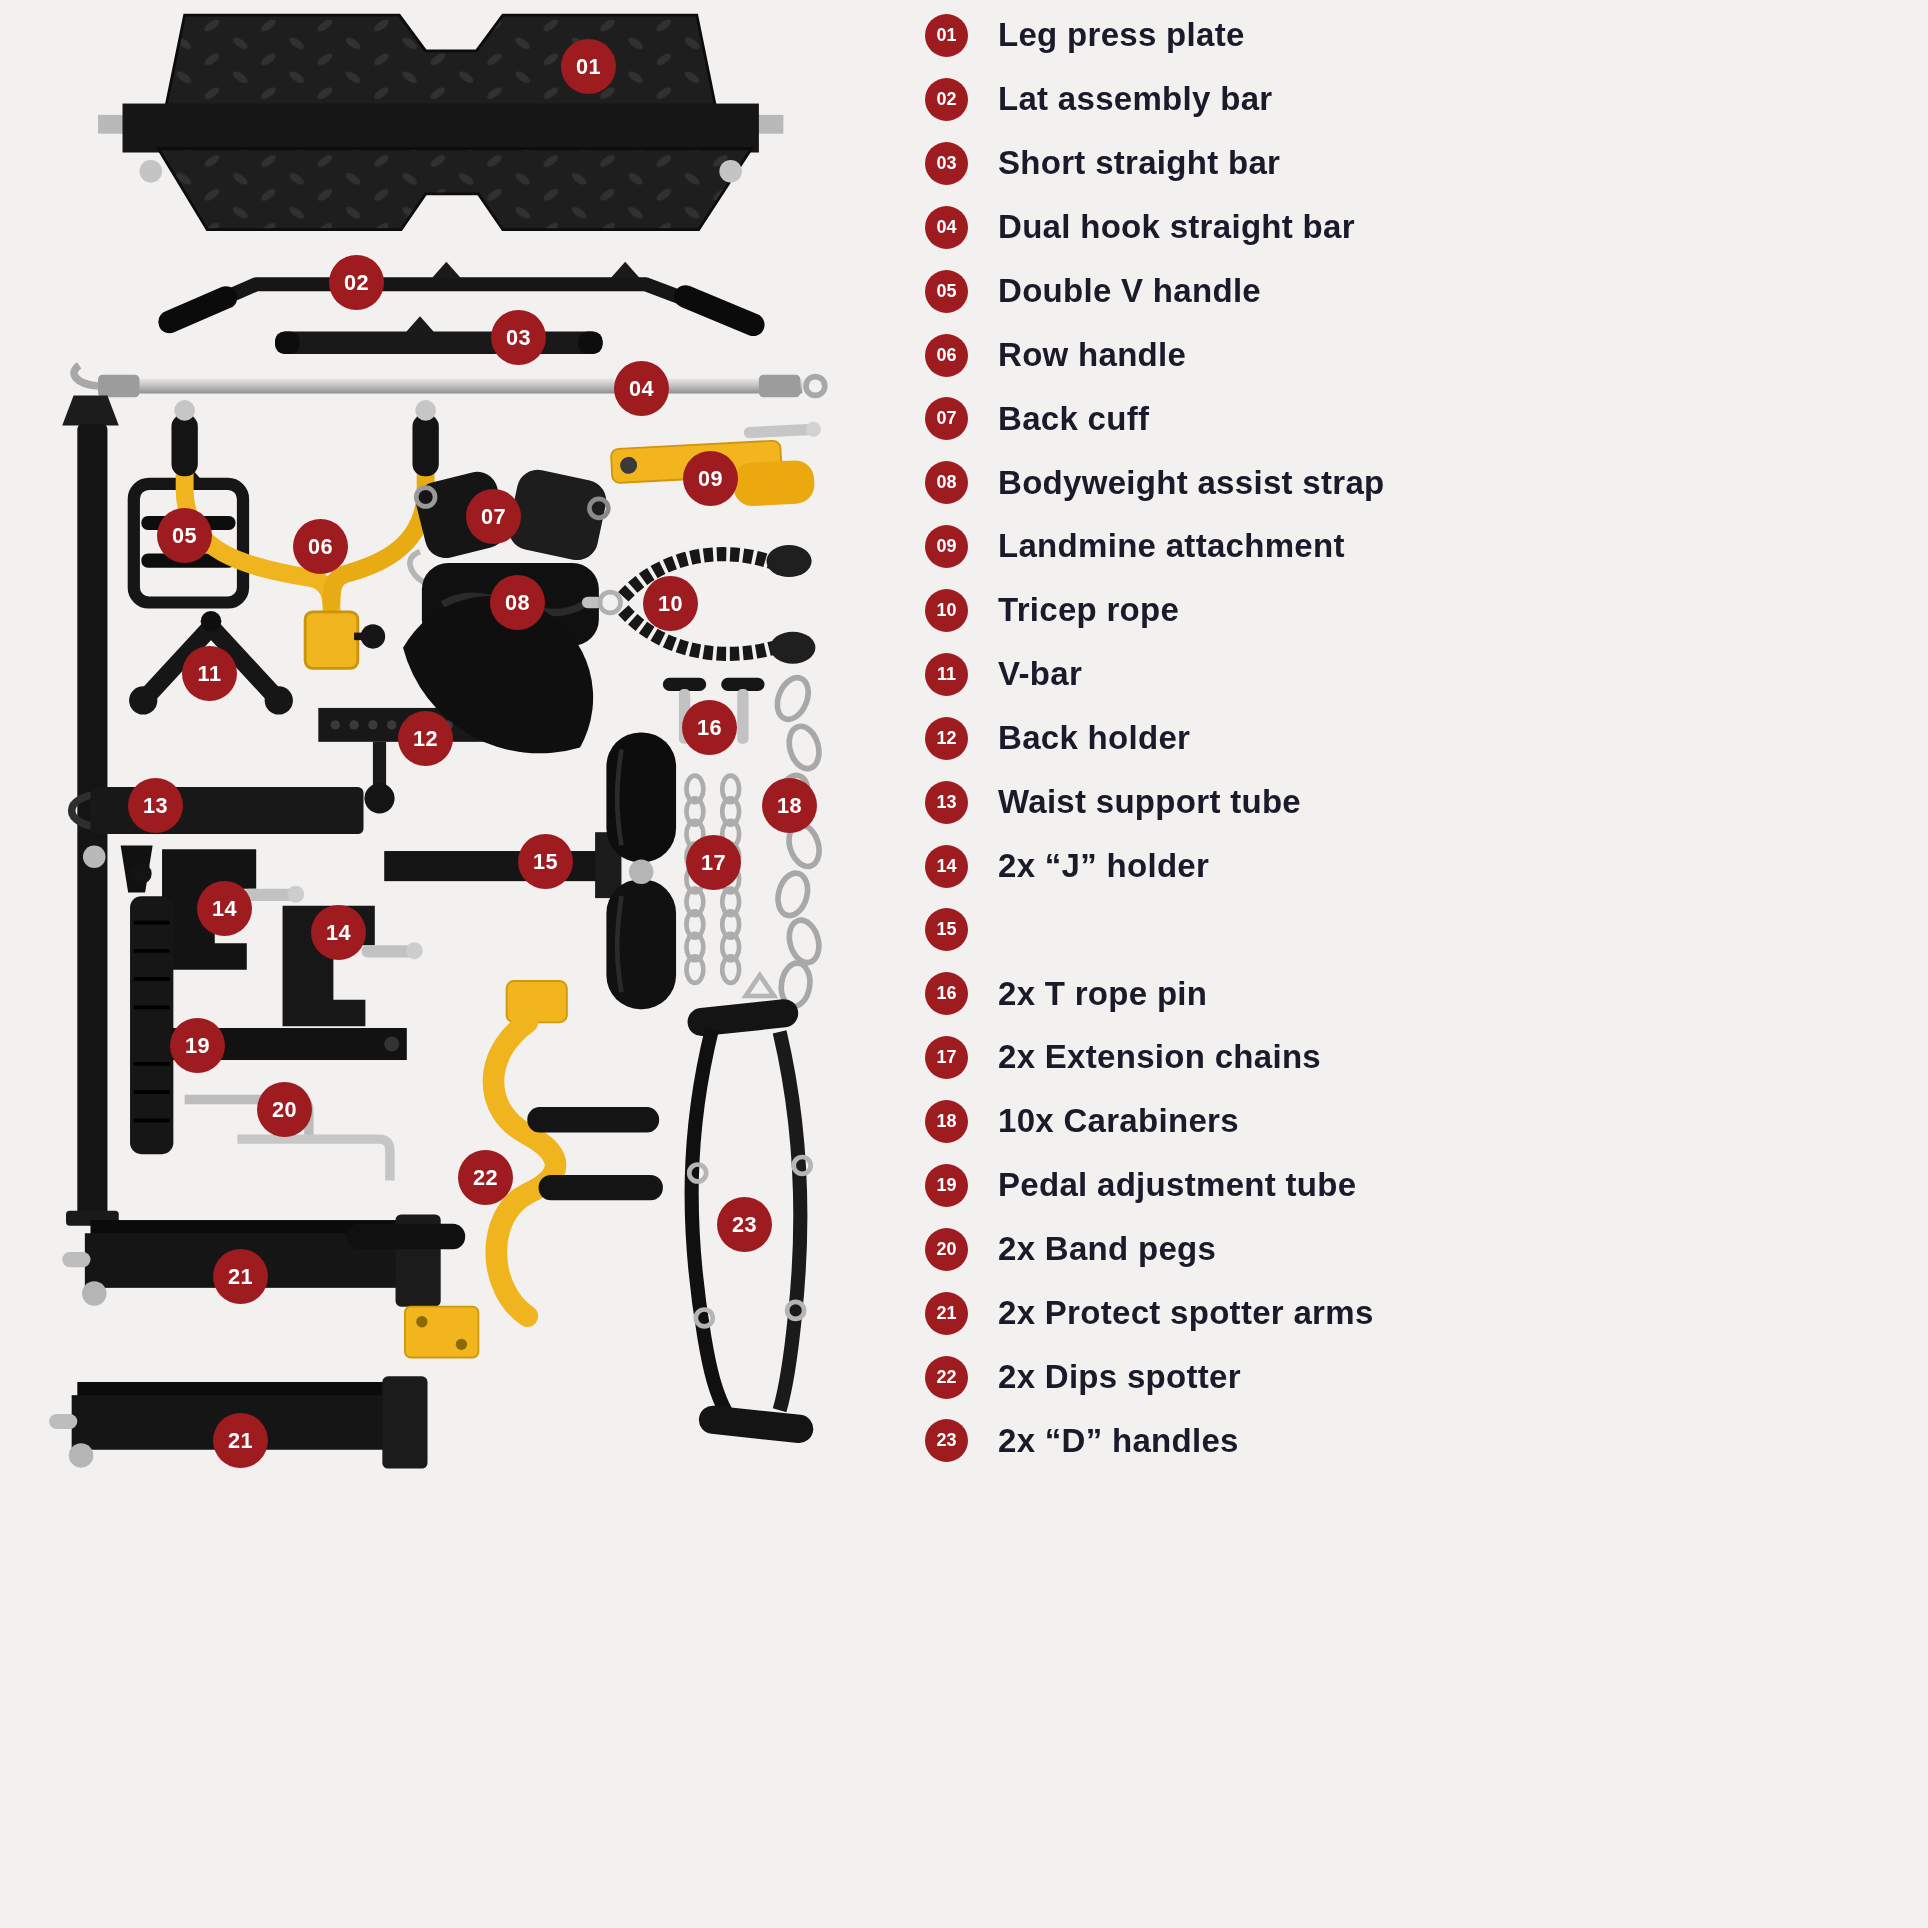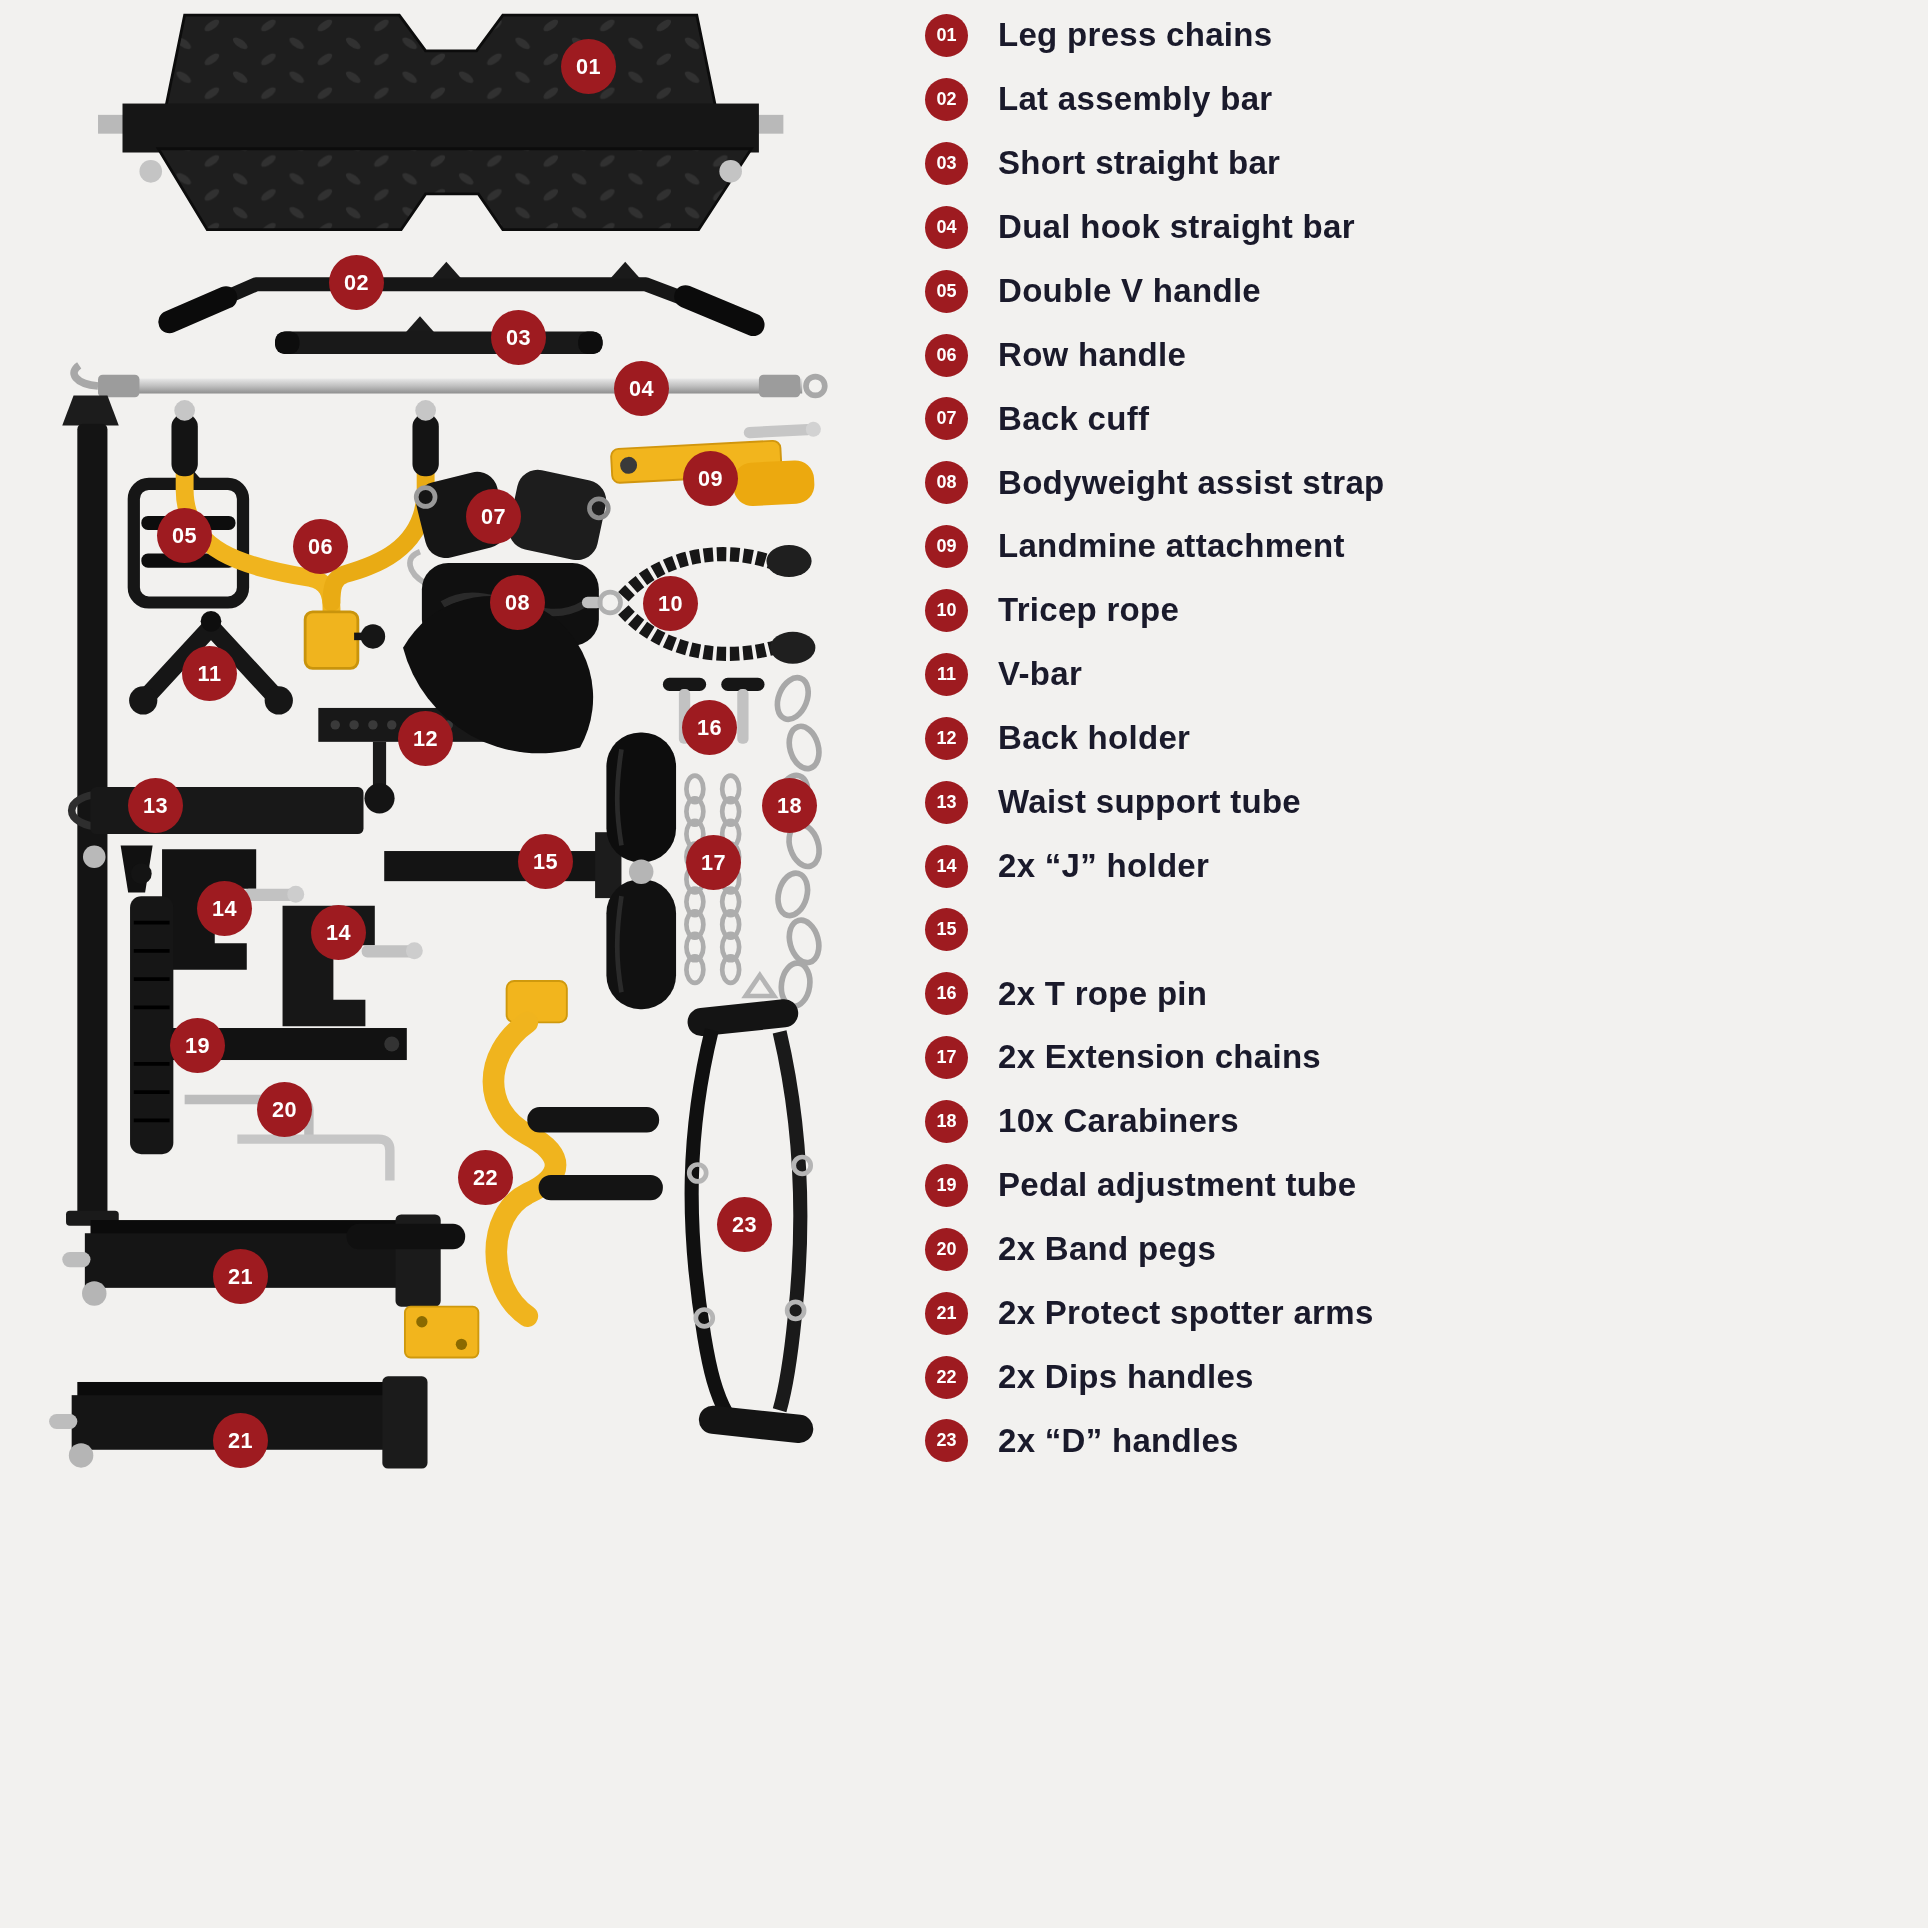"Leg press chains" span.llabel { text: chains -> plate }
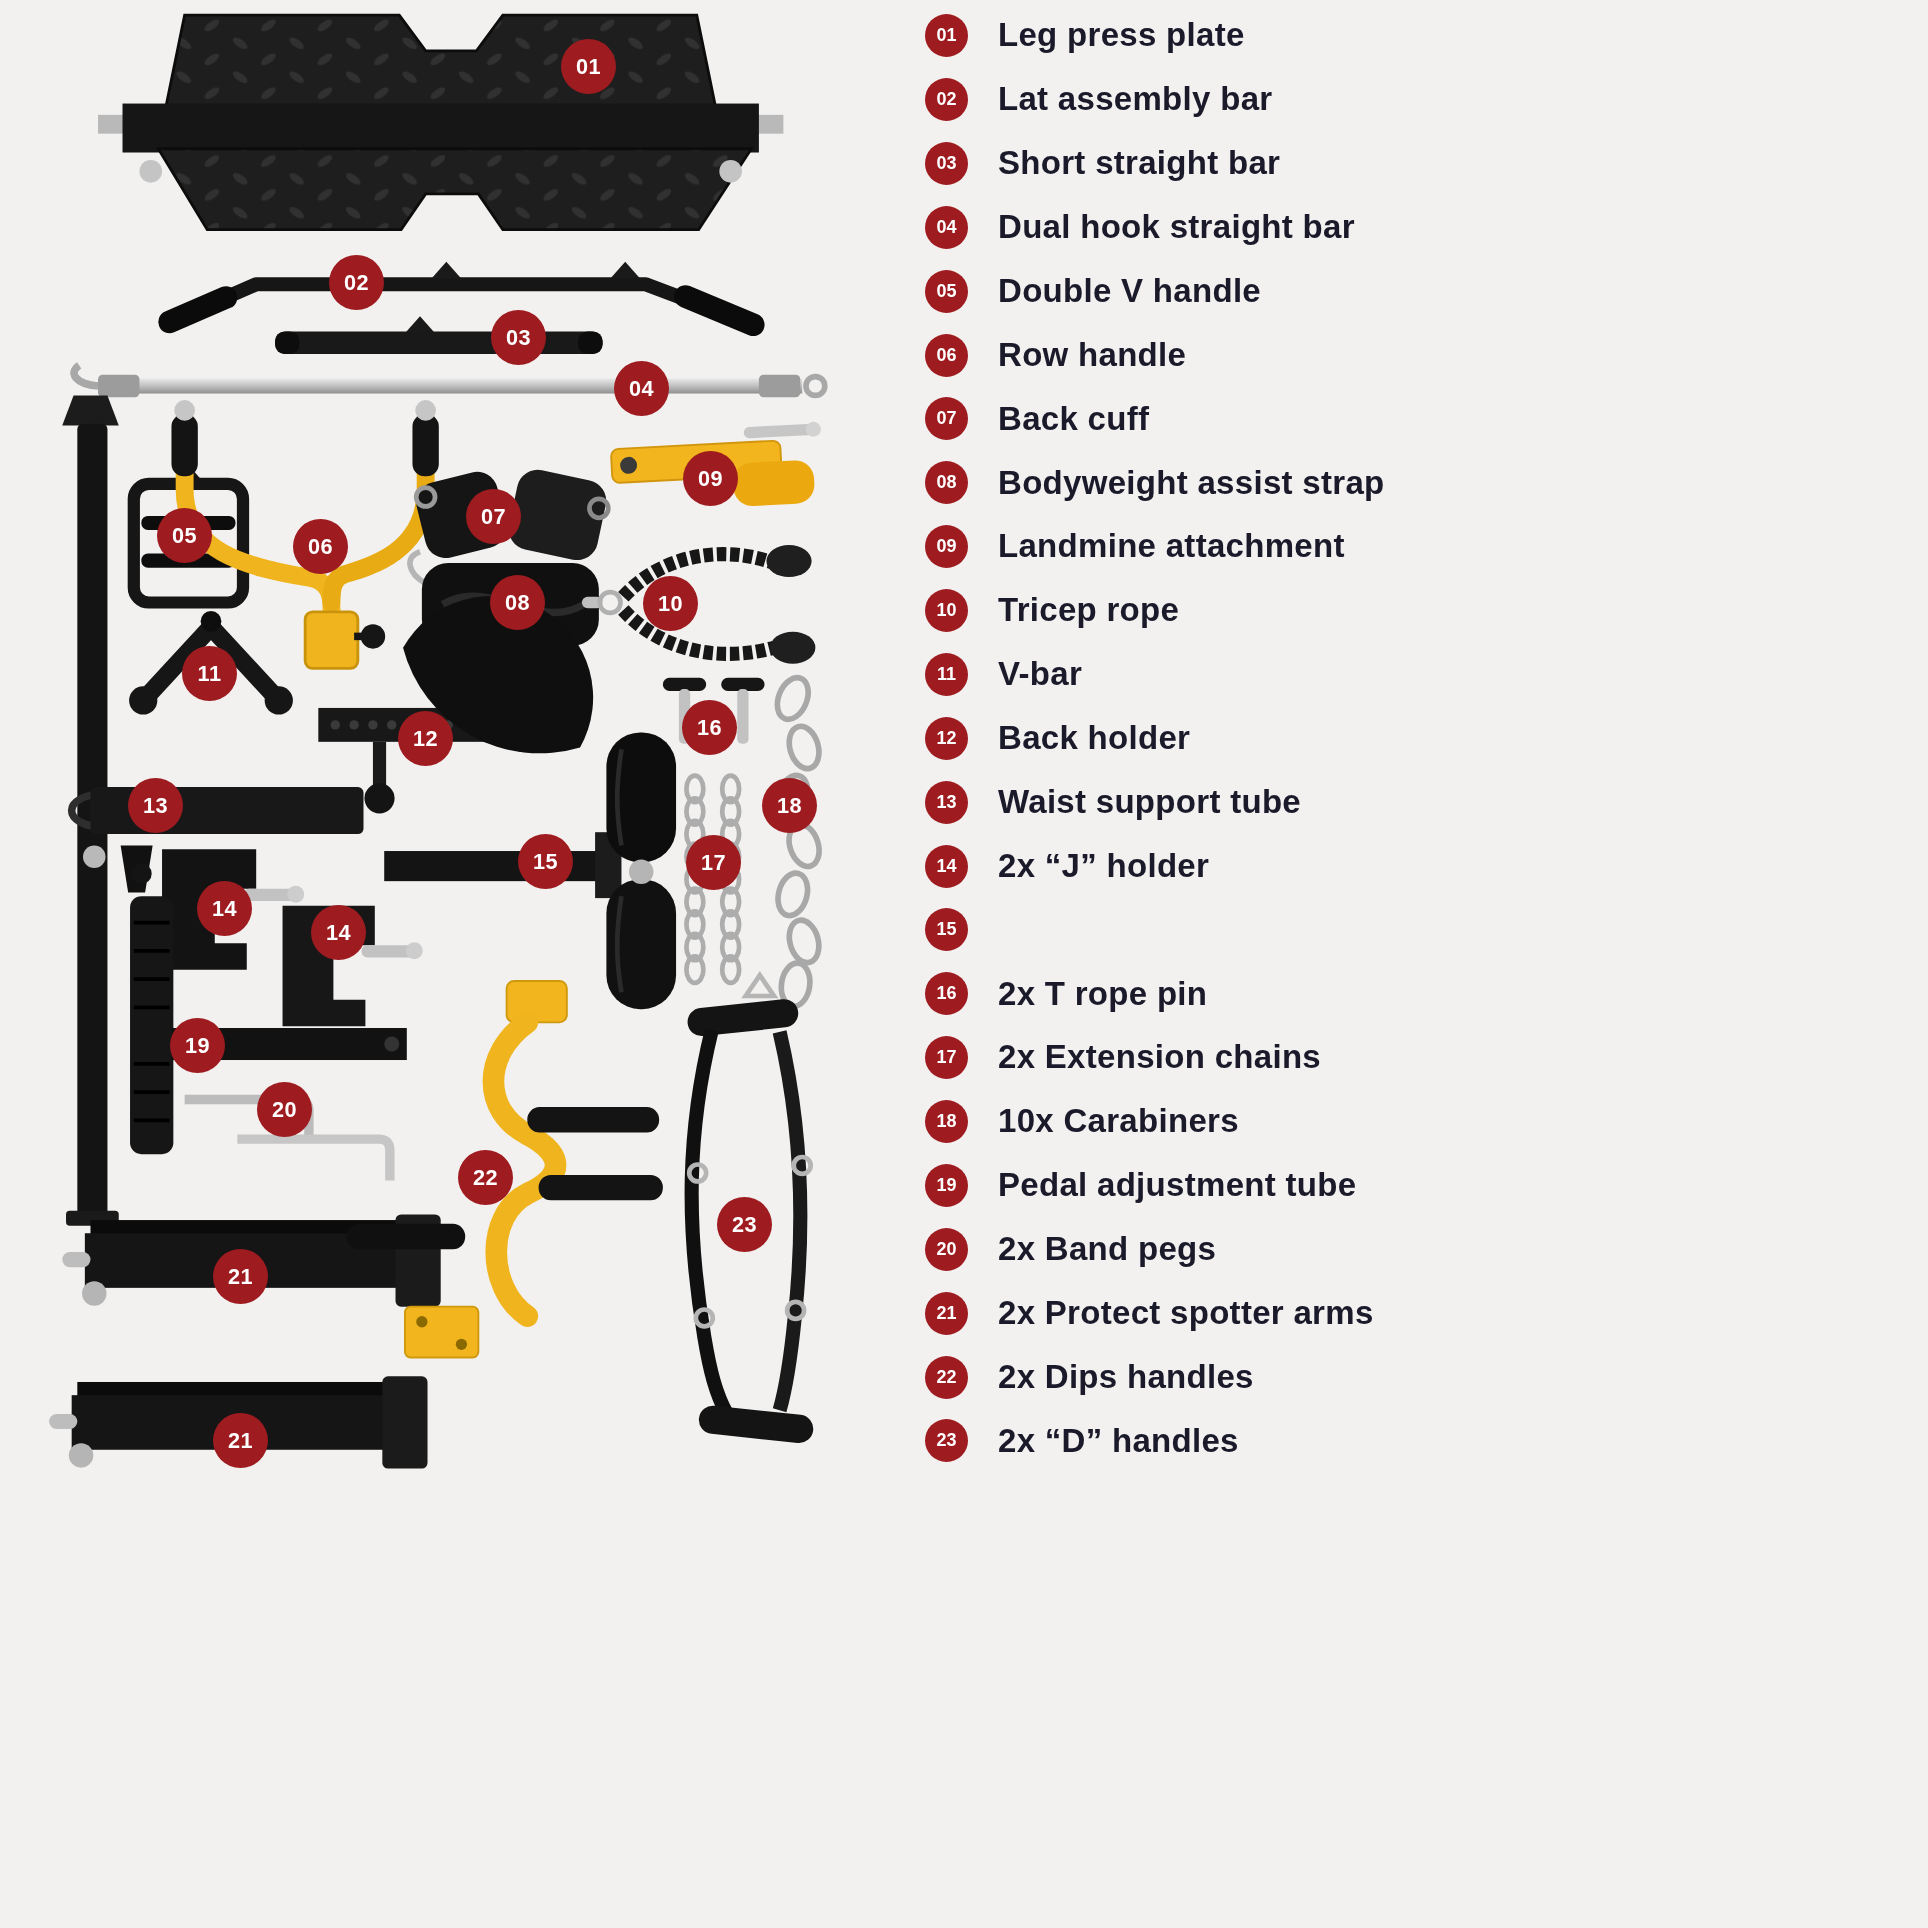"2x Dips handles" span.llabel { text: handles -> spotter }
